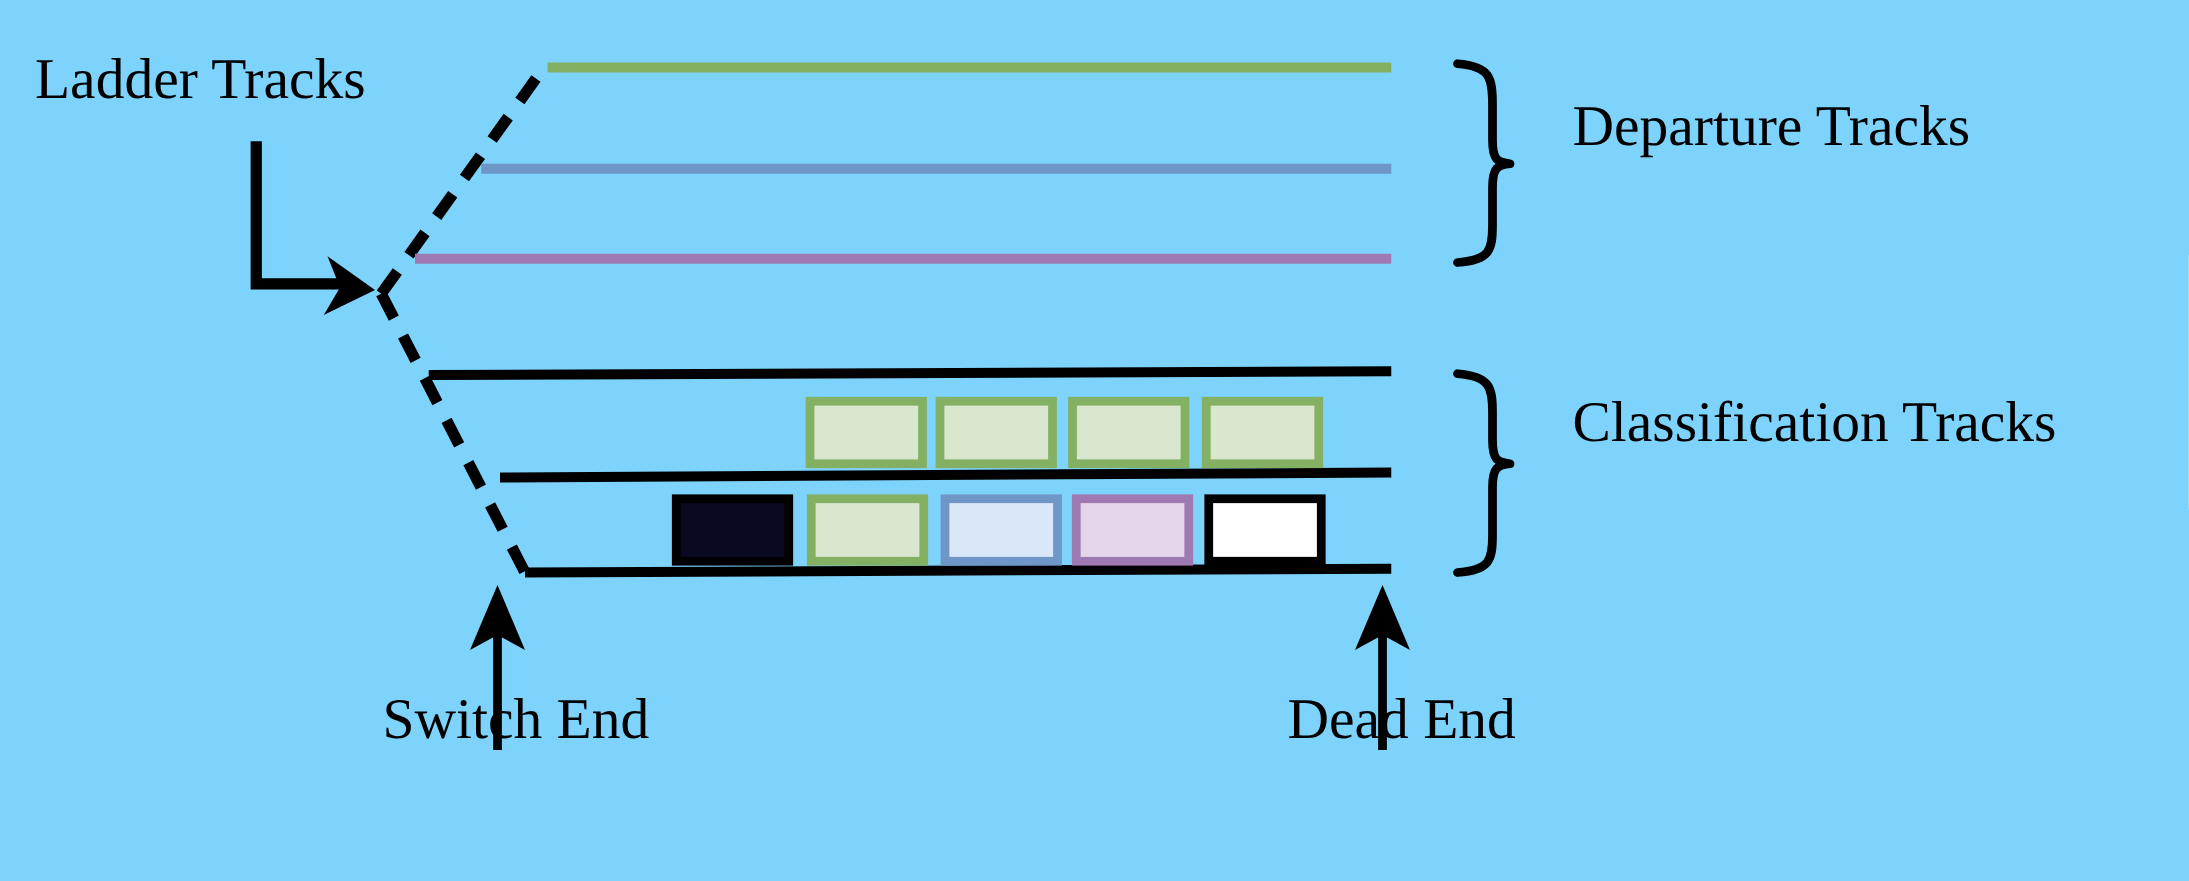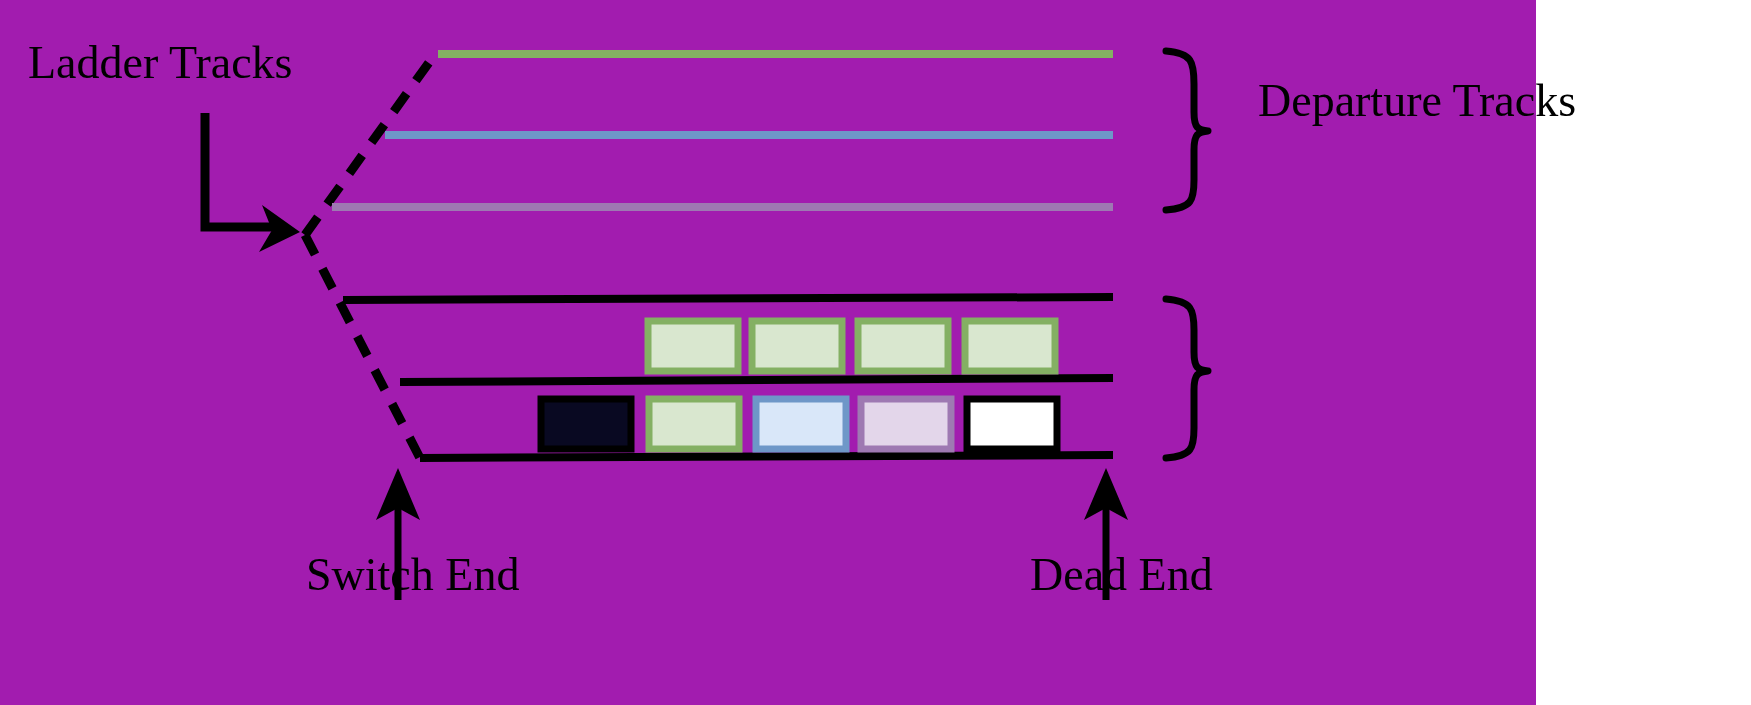"Ladder Tracks" #diagram-root { background: #a21caf -> #7dd3fc; width: 1536px -> 1751px }
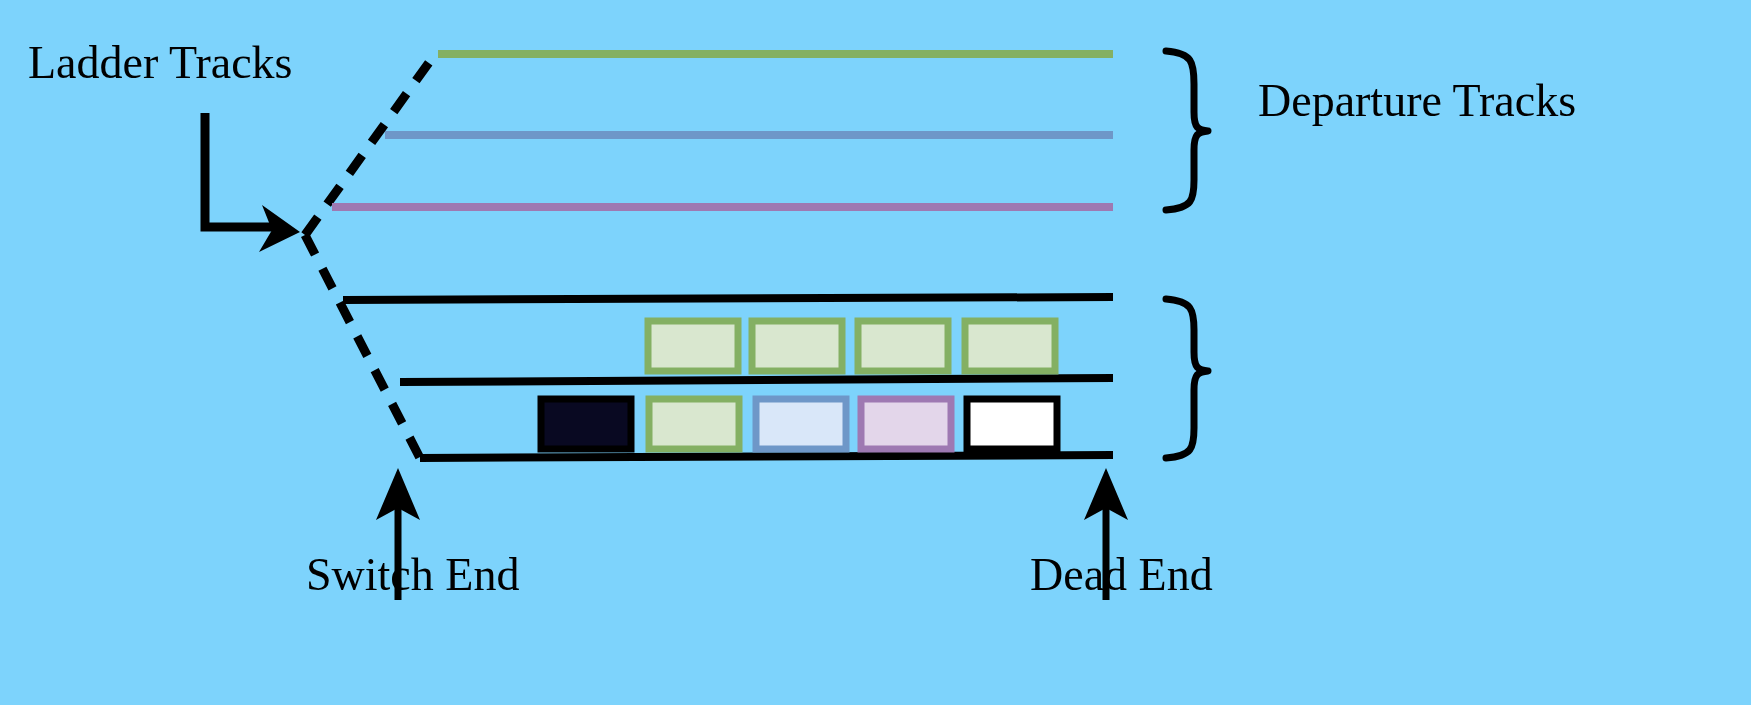"Classification Tracks" div.diag-label-el { html: none -> <div>Classification Tracks</div> }
